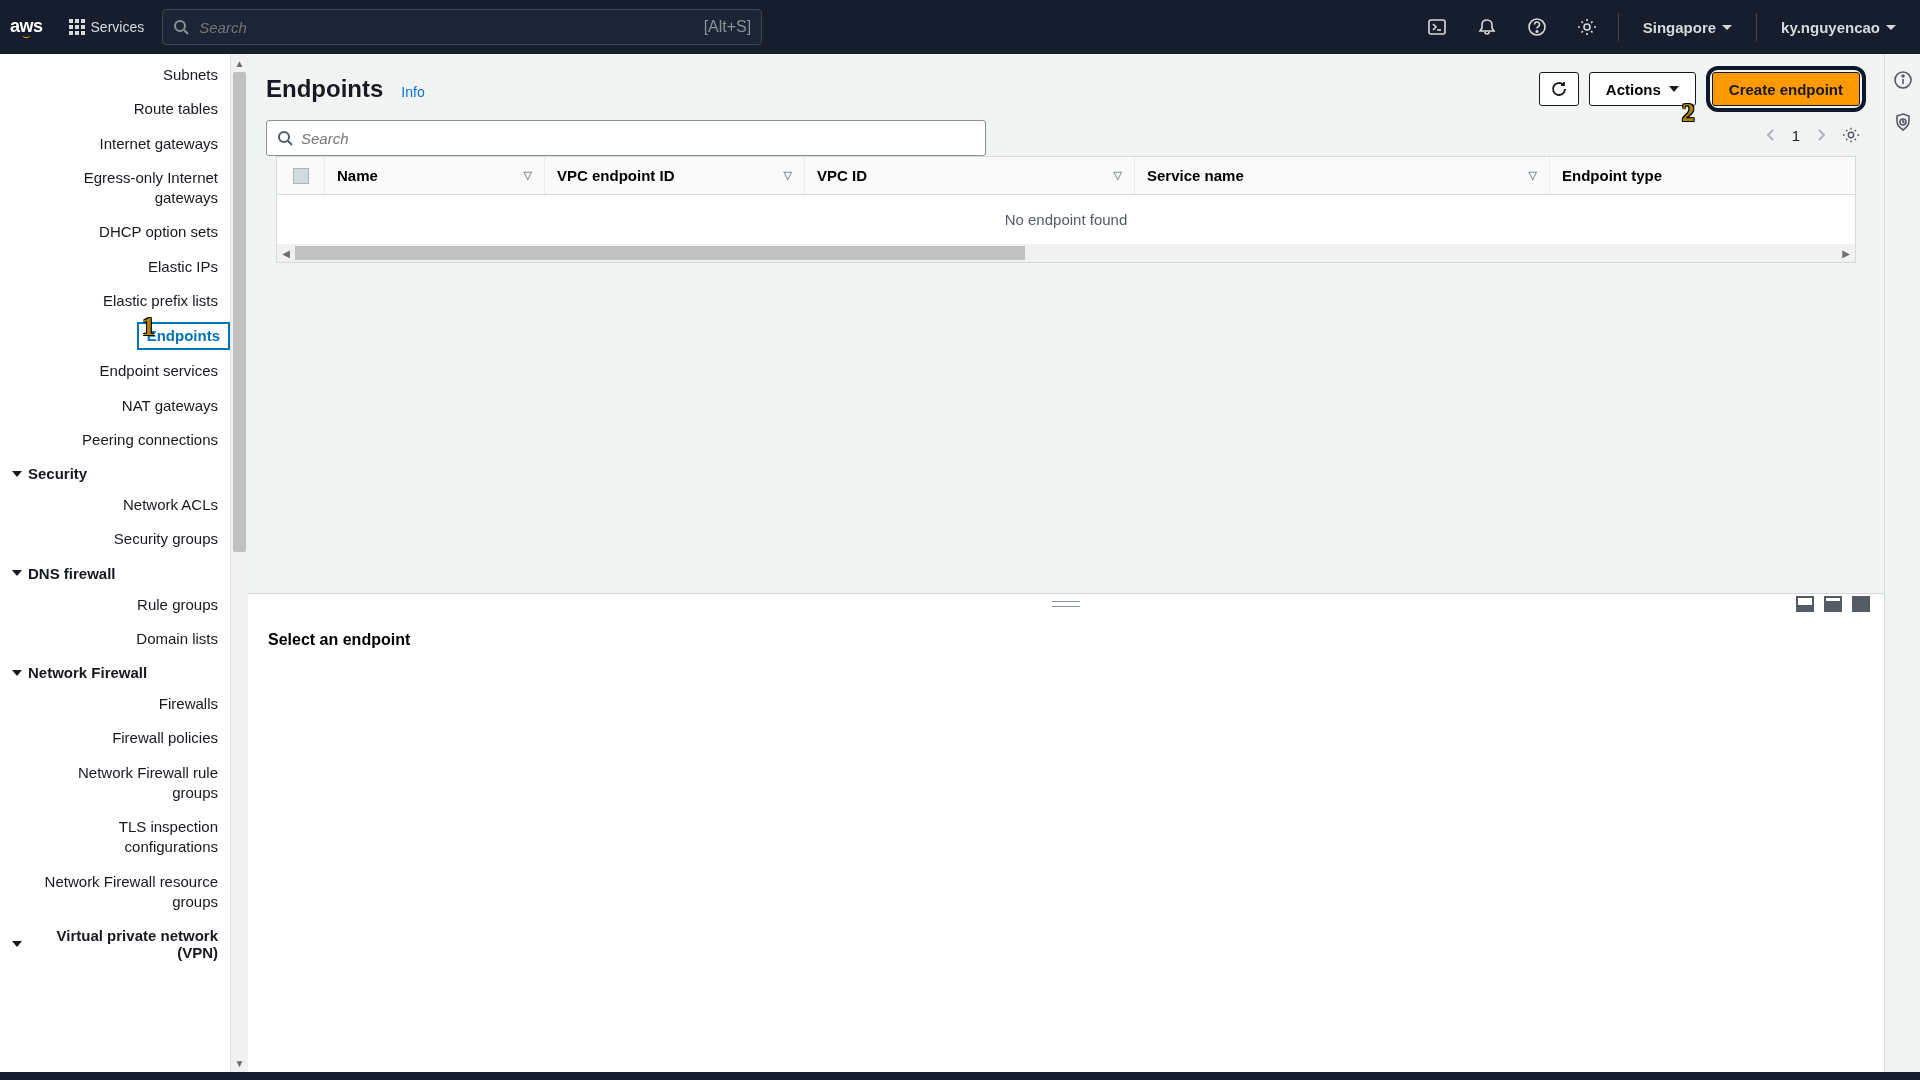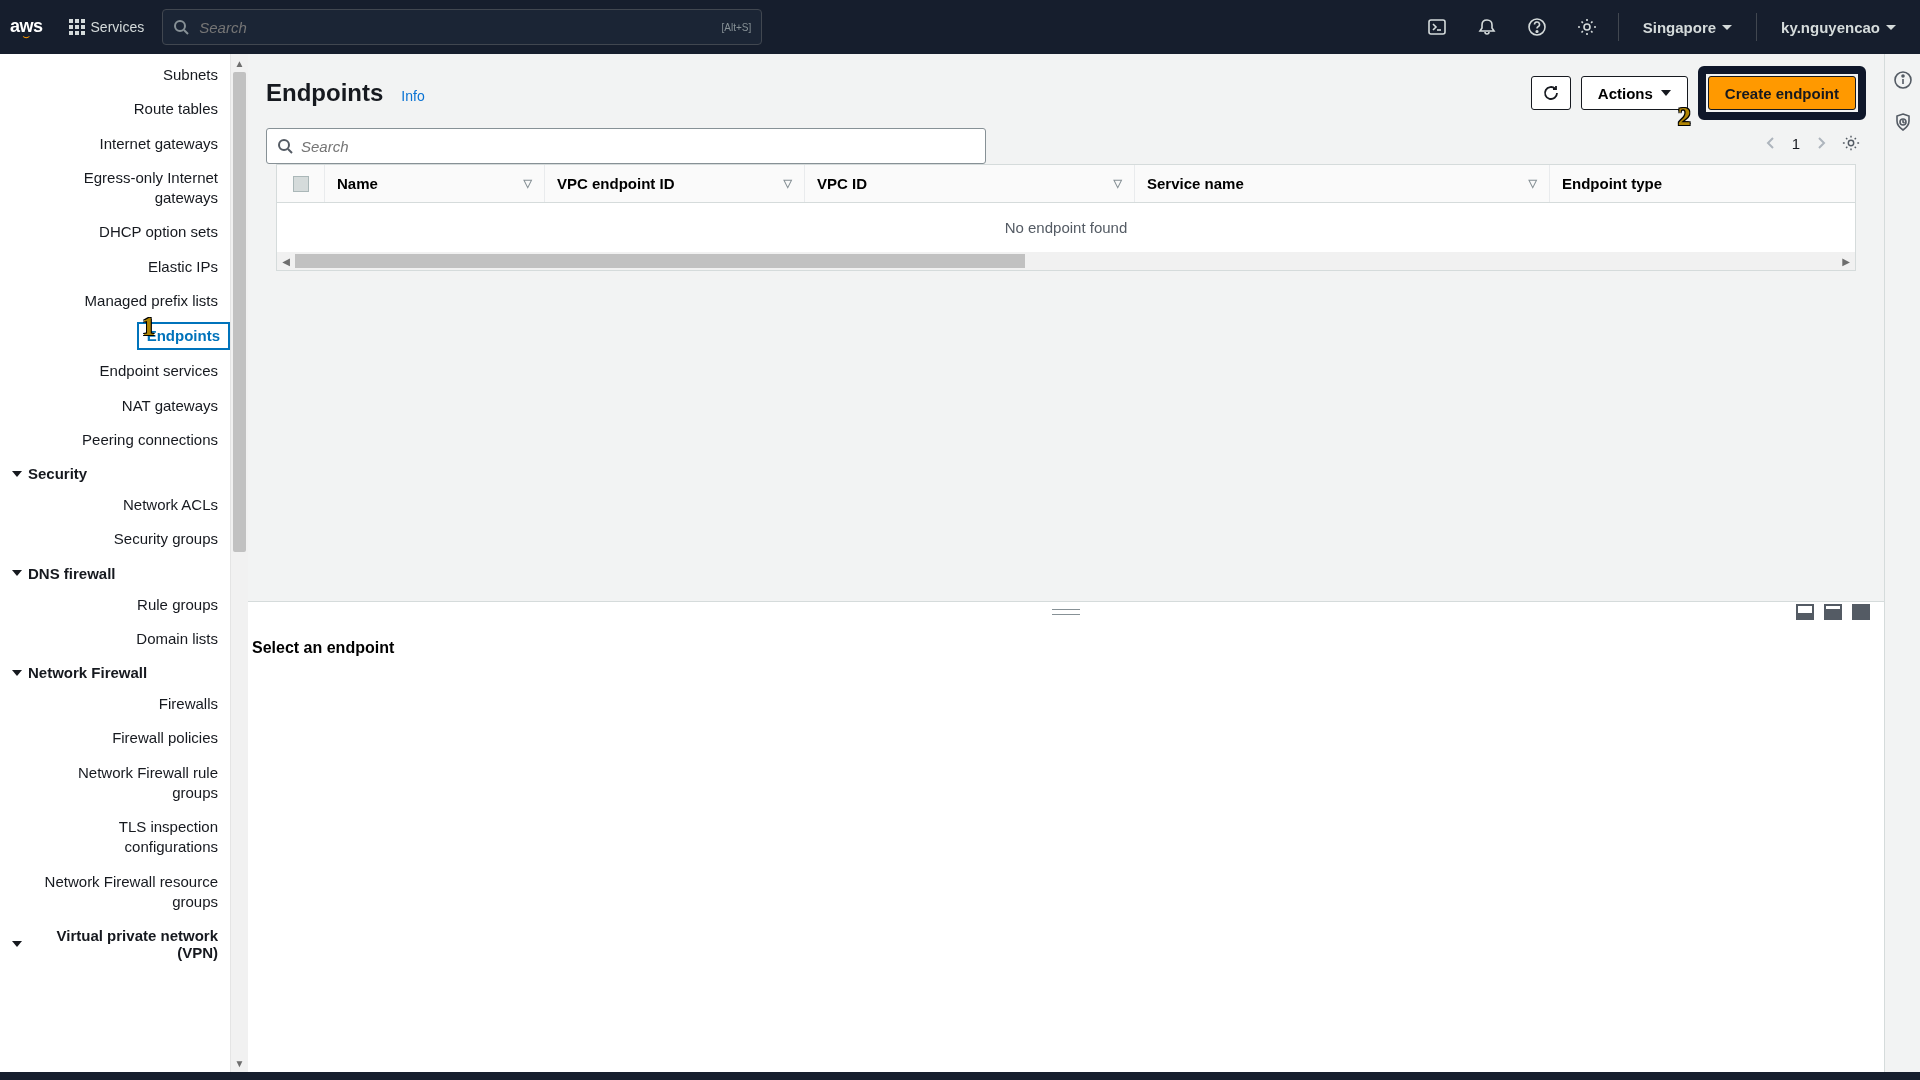"[Alt+S]" .searchbar .kbd { font-size: 10px -> 16px }
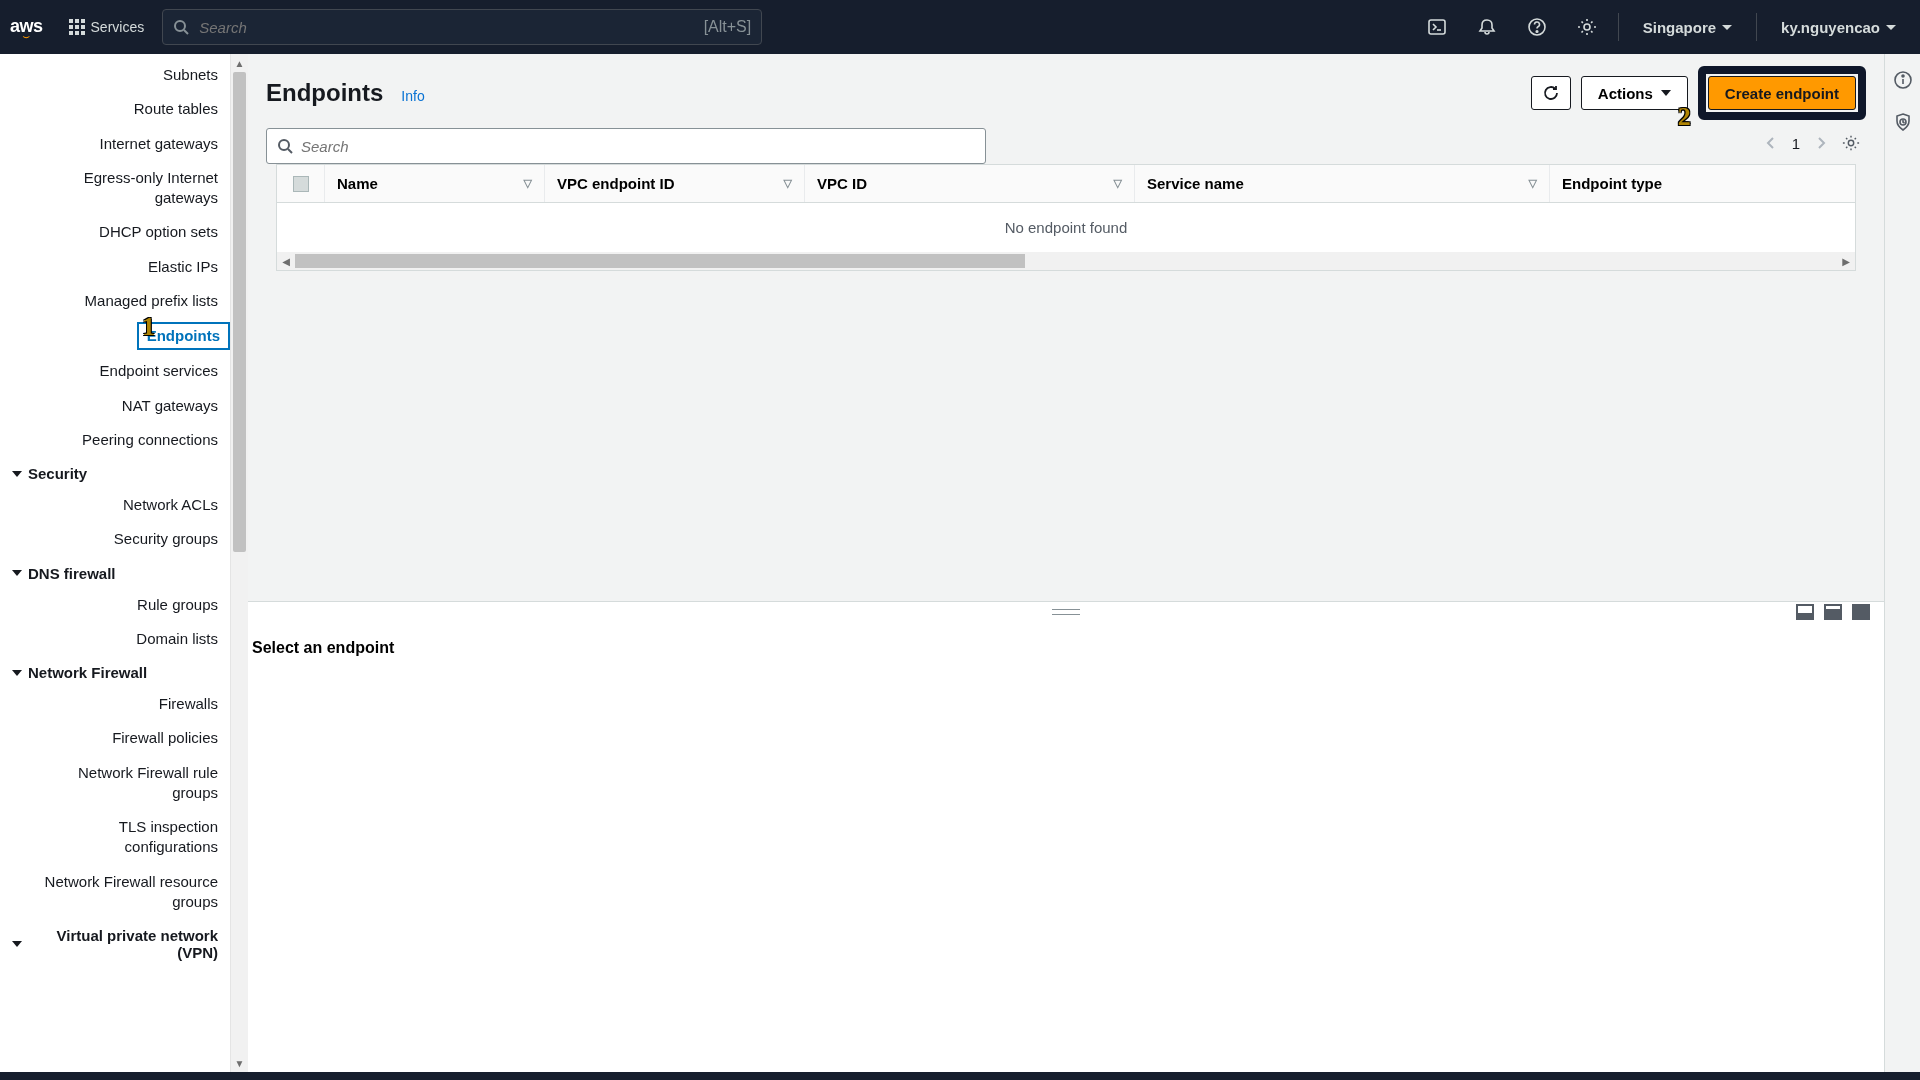"Create endpoint" .create-wrap { border: 8px solid #0f172a -> 4px solid #0f172a; border-radius: 6px -> 12px }
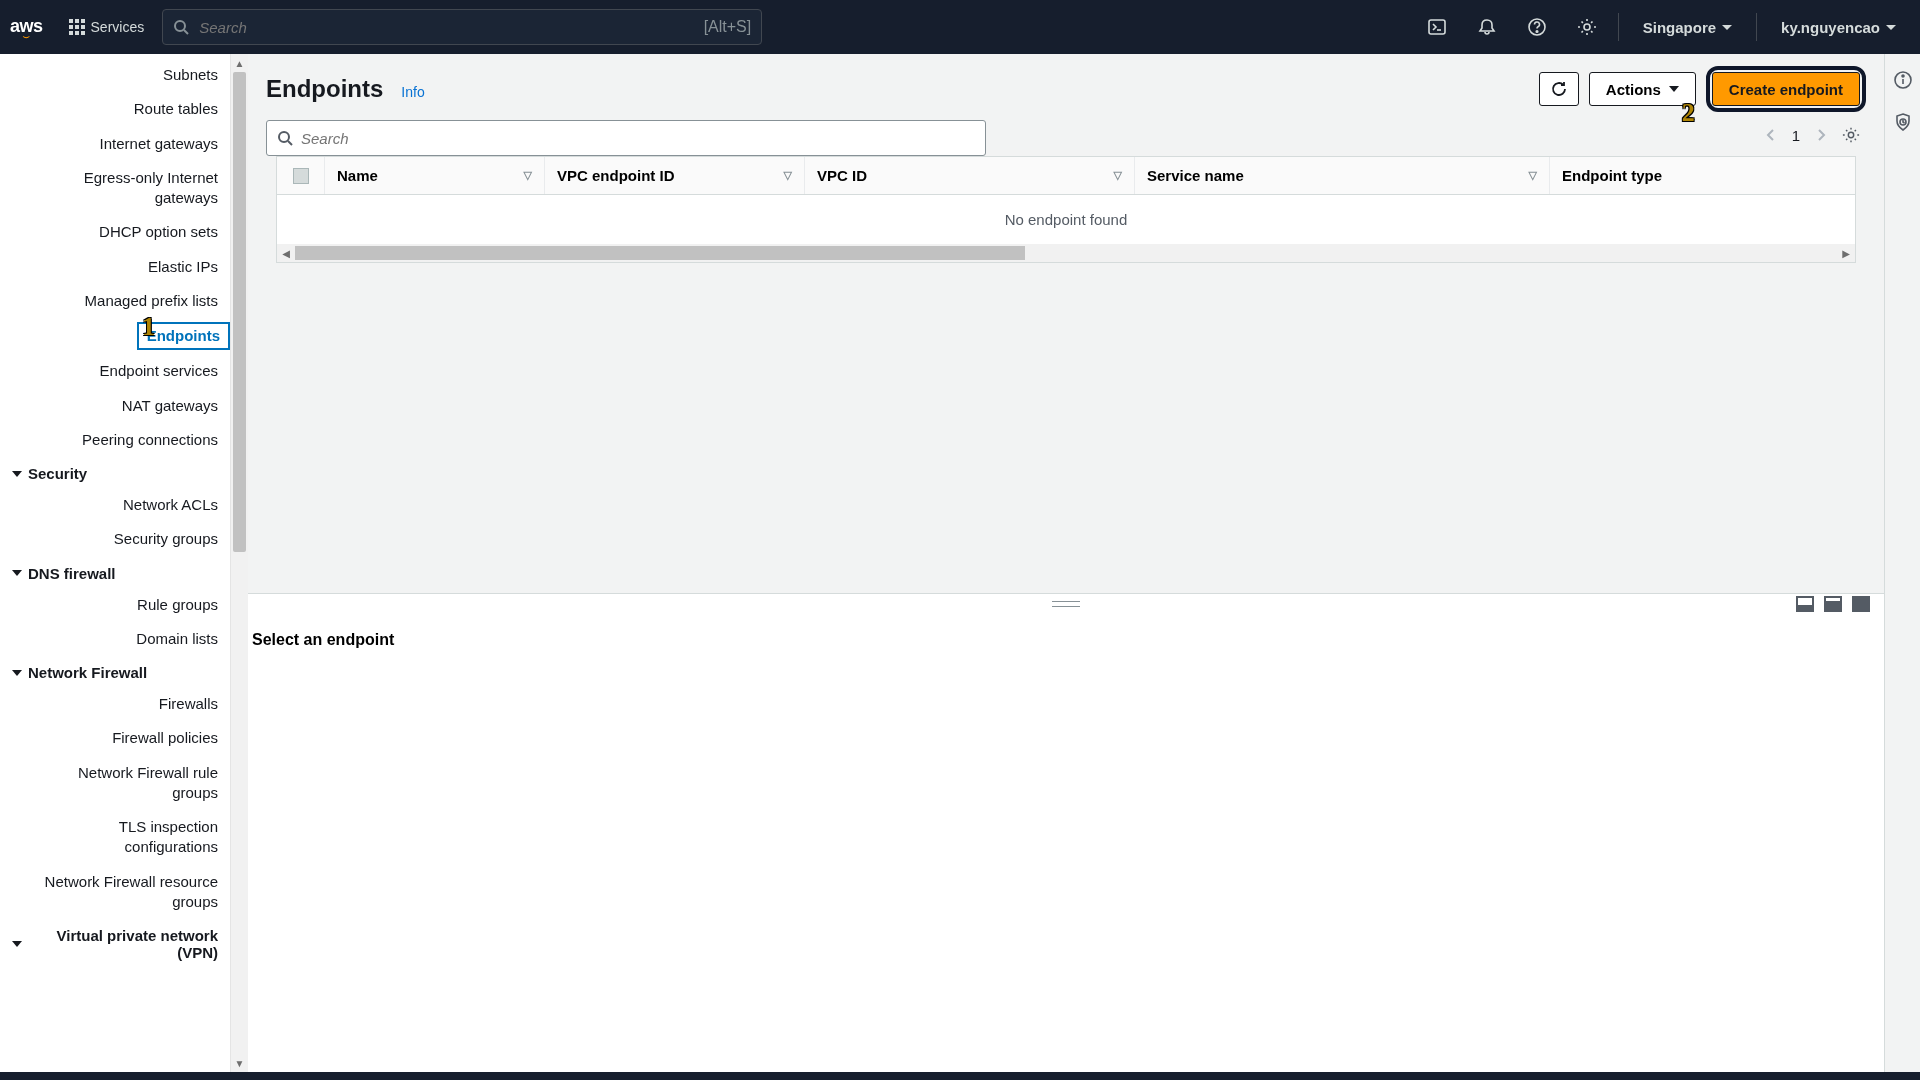"Managed prefix lists" div.nav-item { text: Managed -> Elastic }
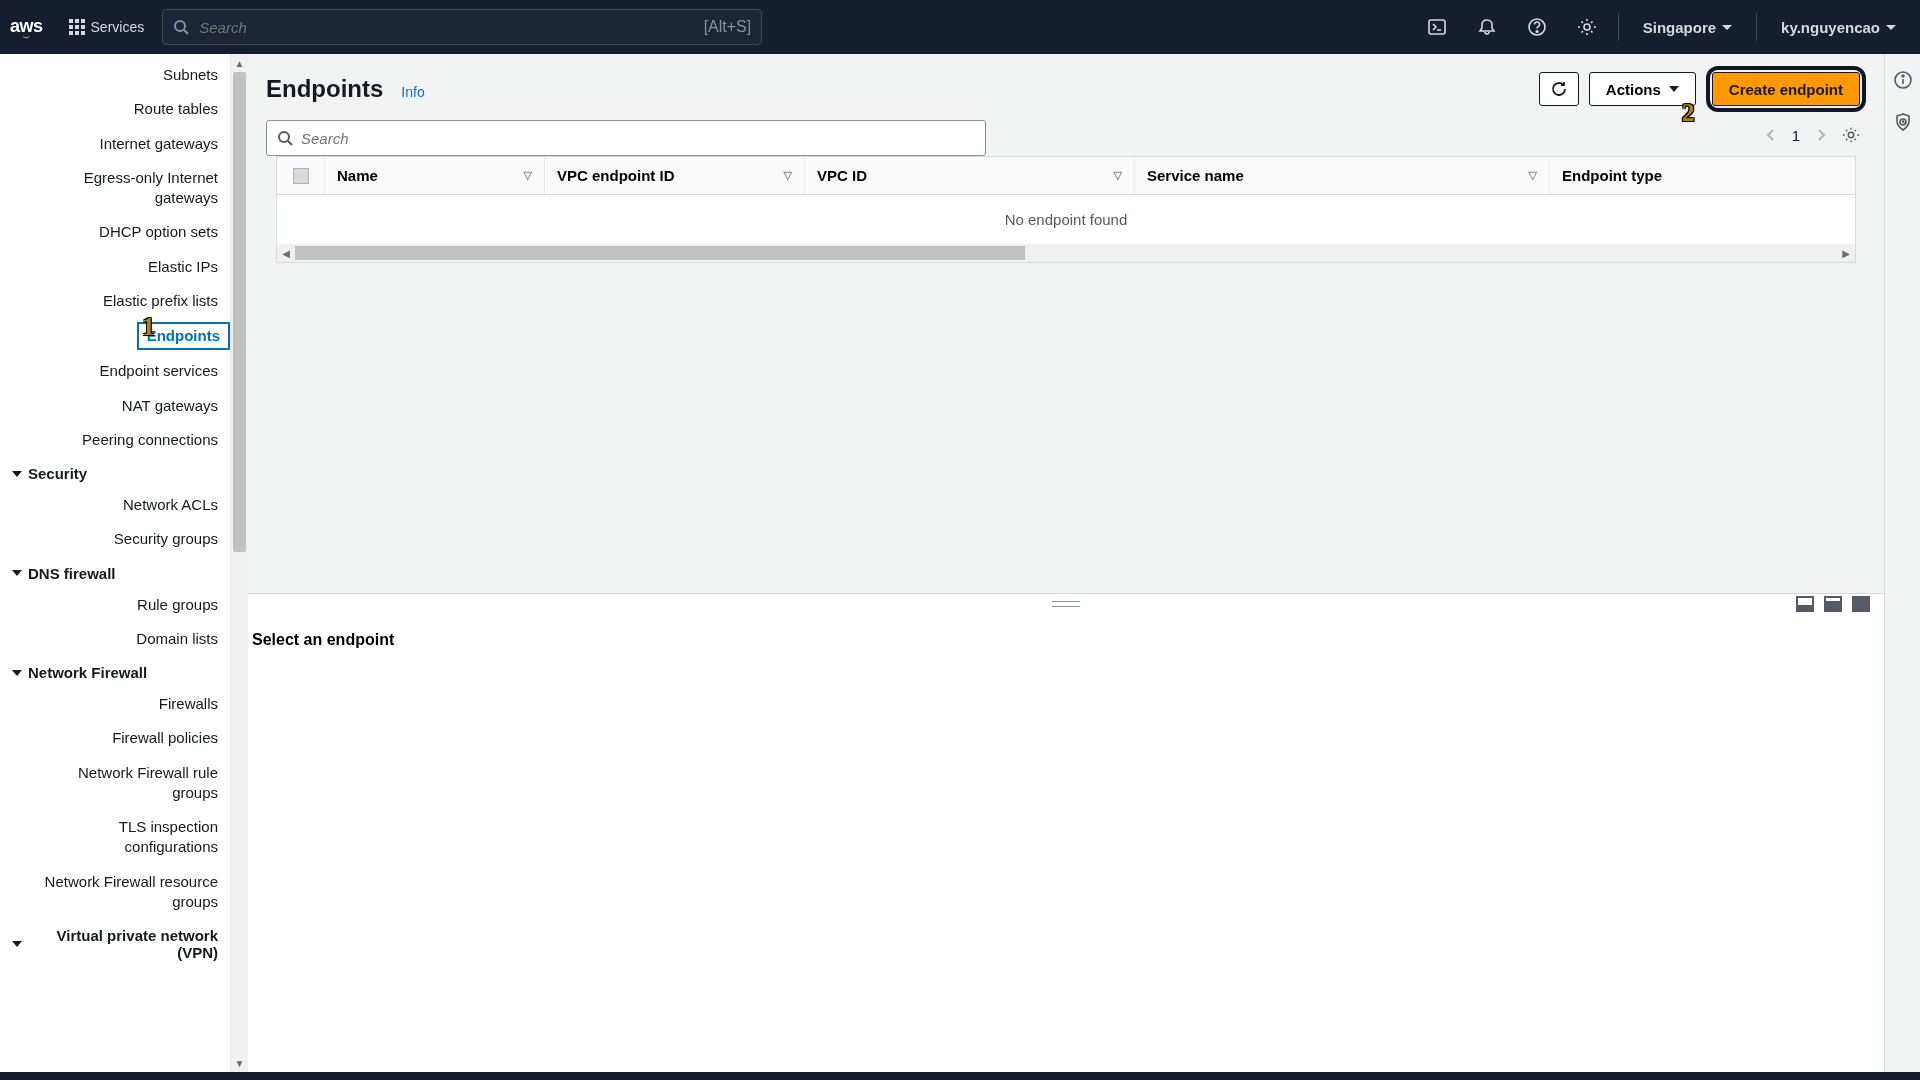"Select an endpoint" .detail-pane { padding: 18px 4px -> 18px 20px }
